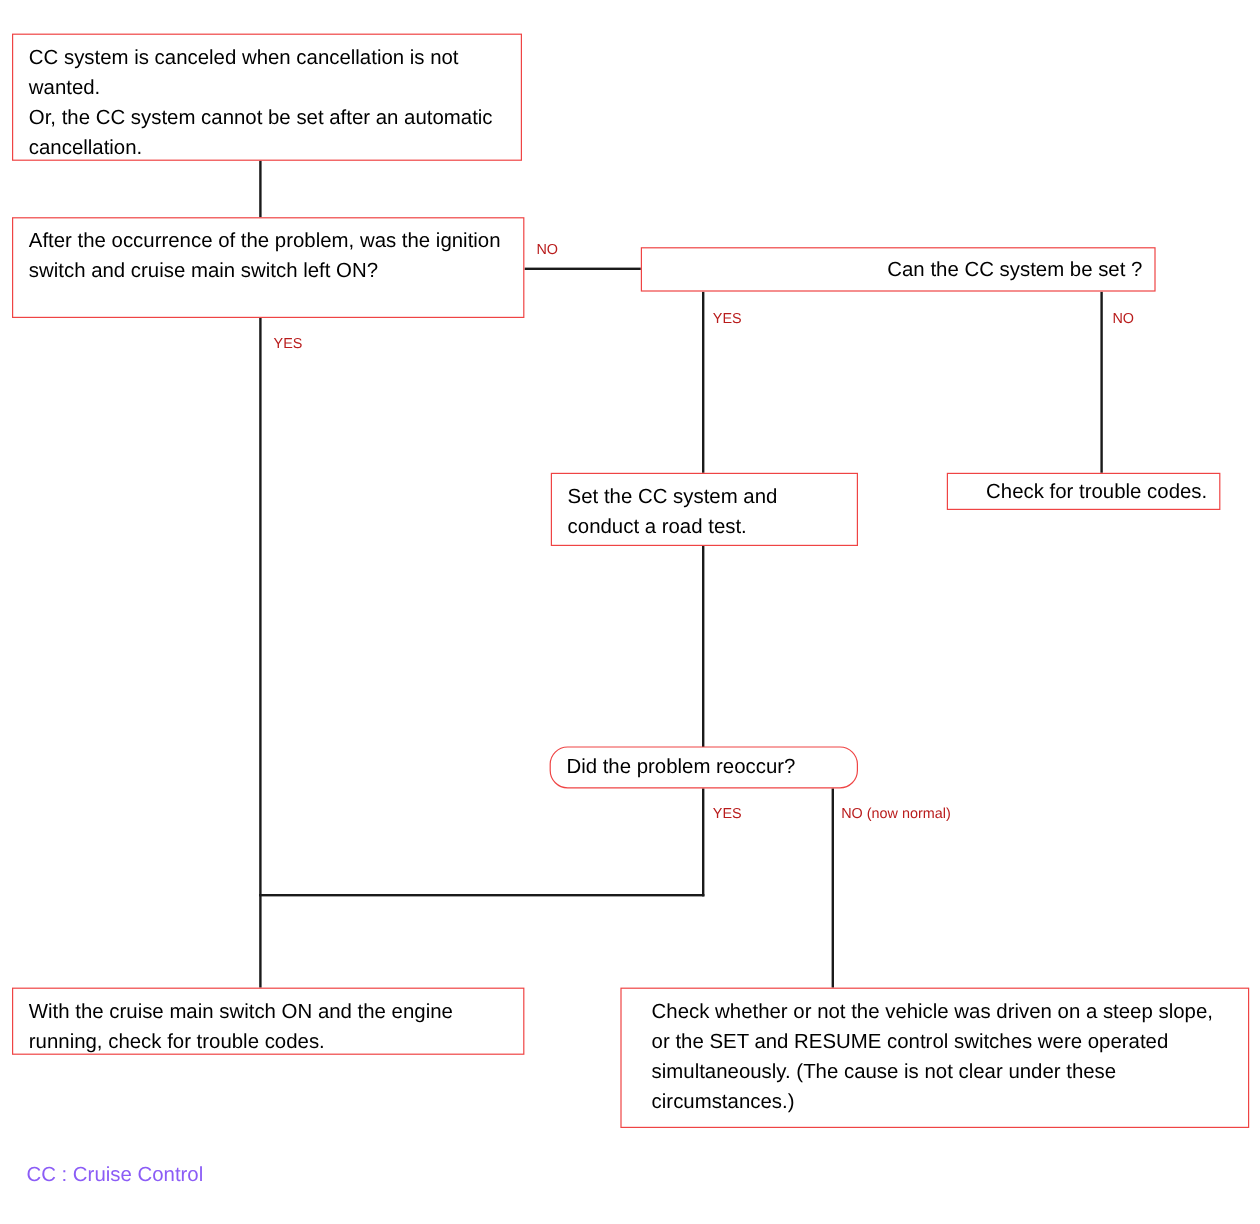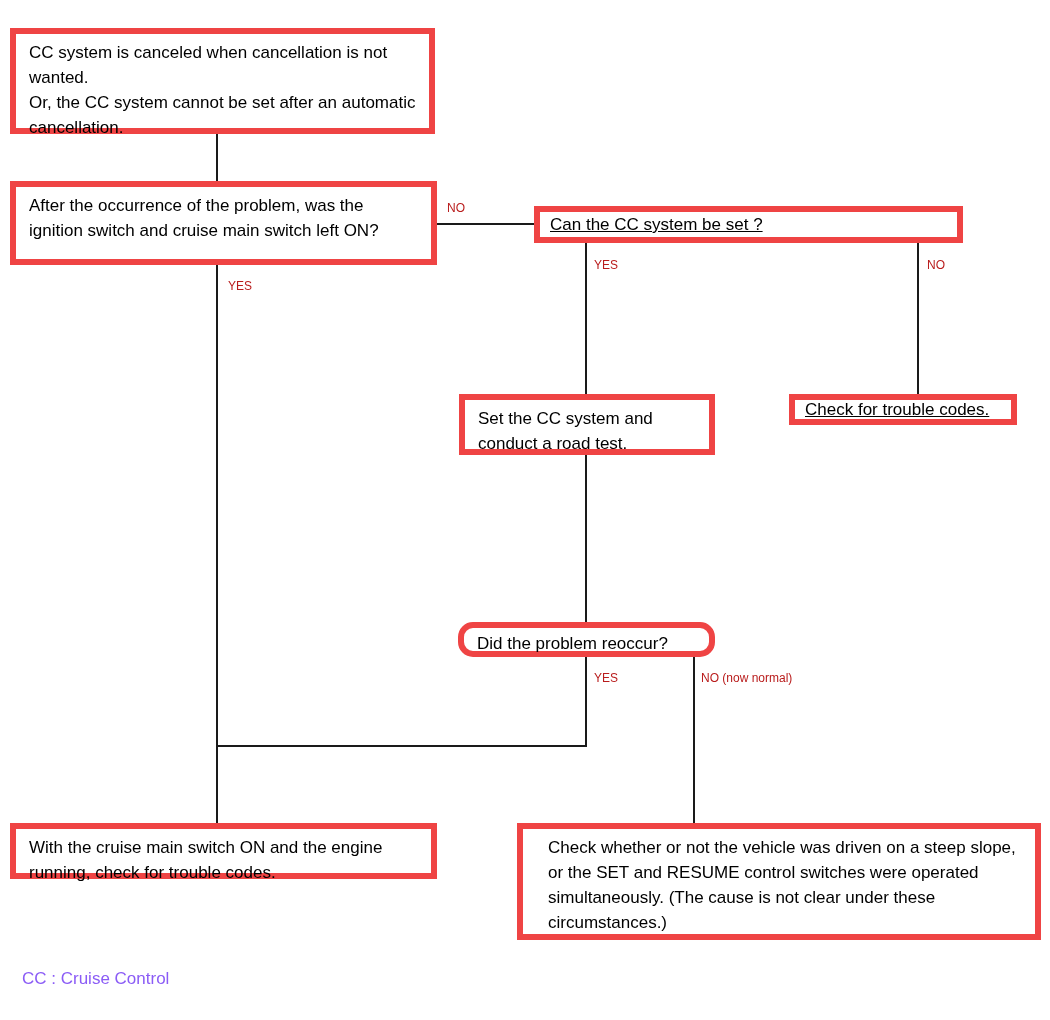"CC system is canceled when" .box { border: 6px solid #ef4444 -> 1px solid #ef4444 }
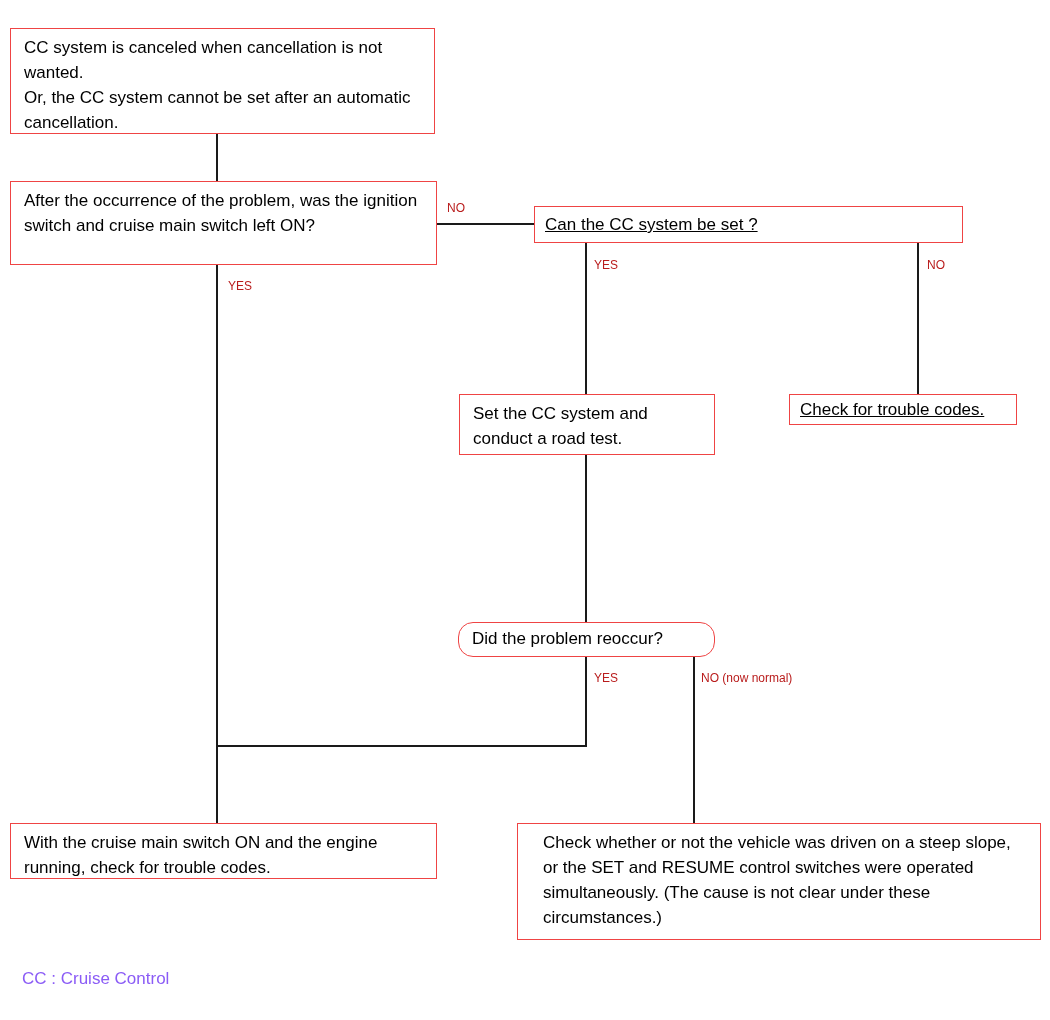"Can the CC system be" .box.center { justify-content: flex-start -> flex-end; text-decoration: underline -> none }
